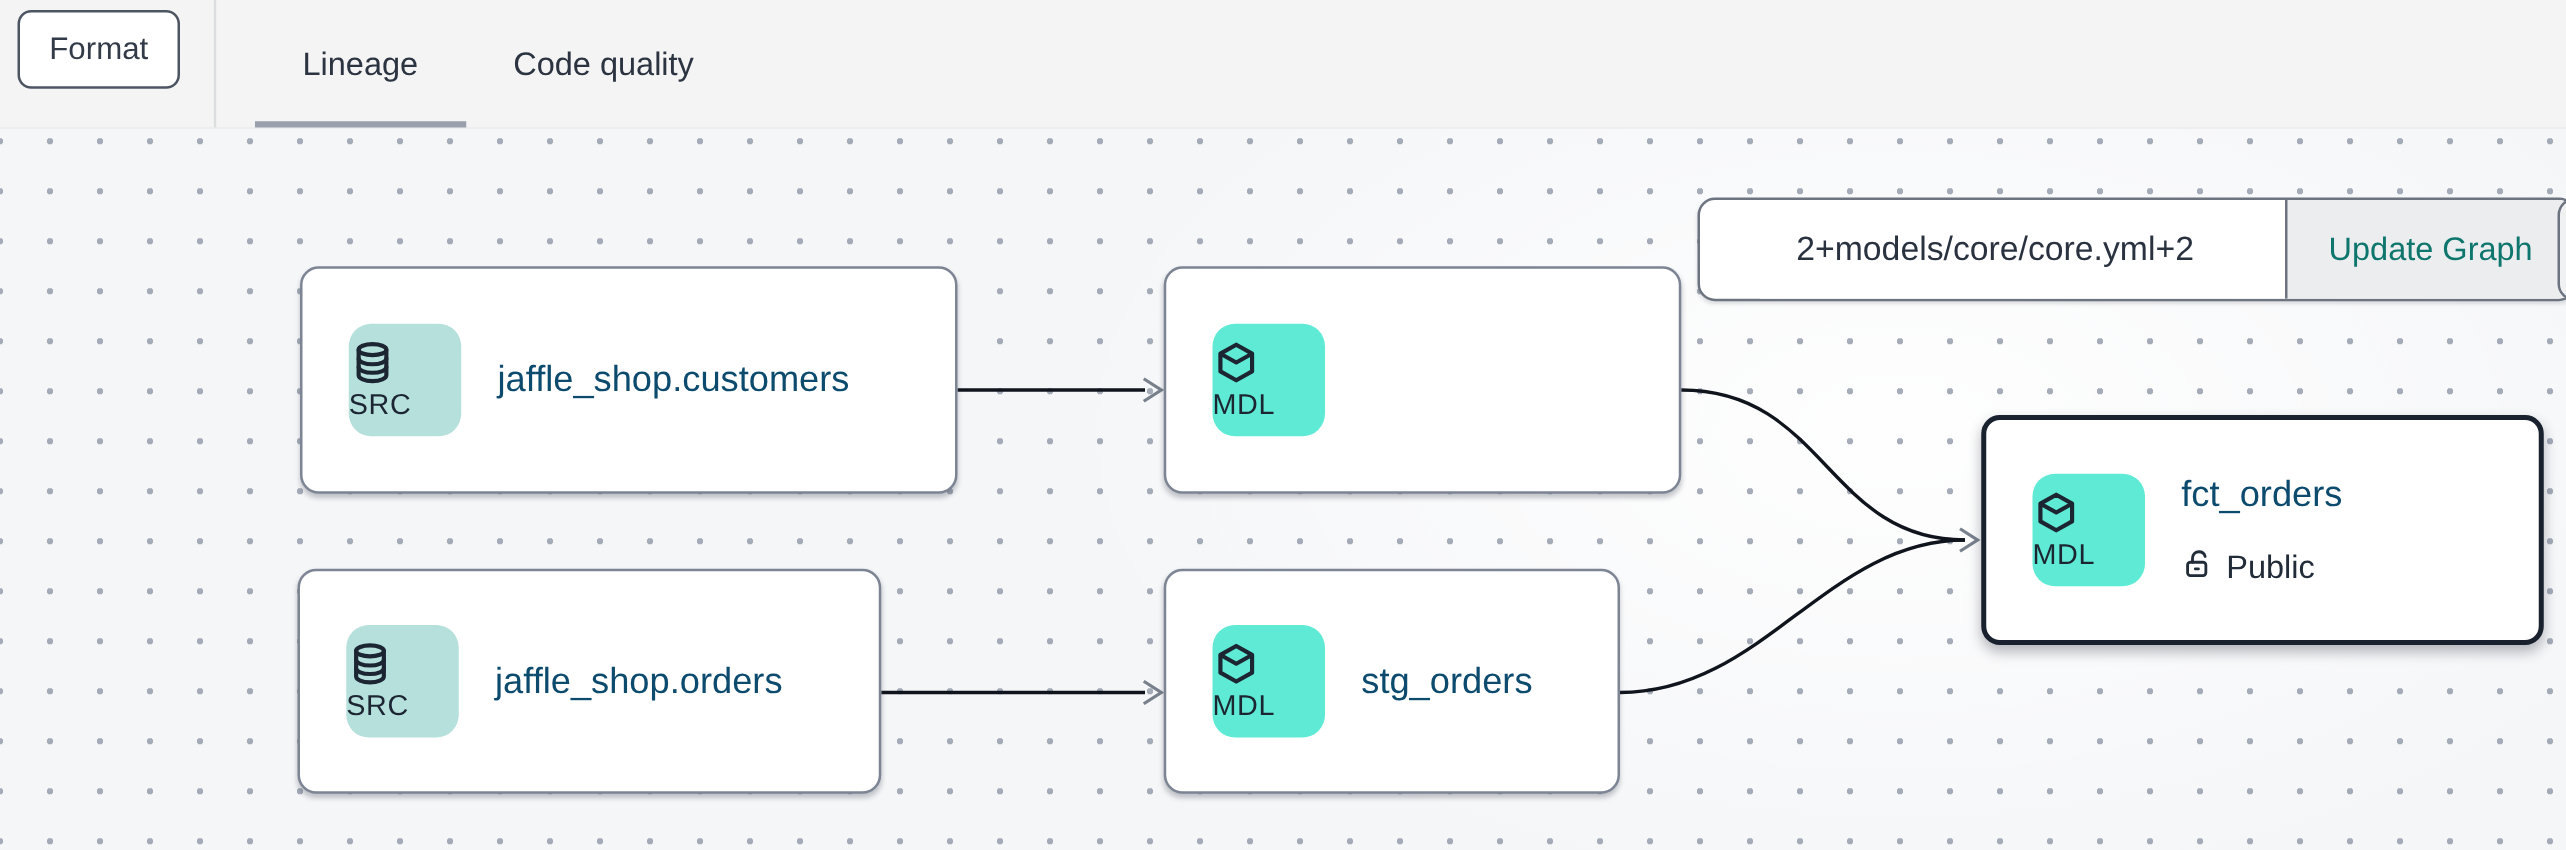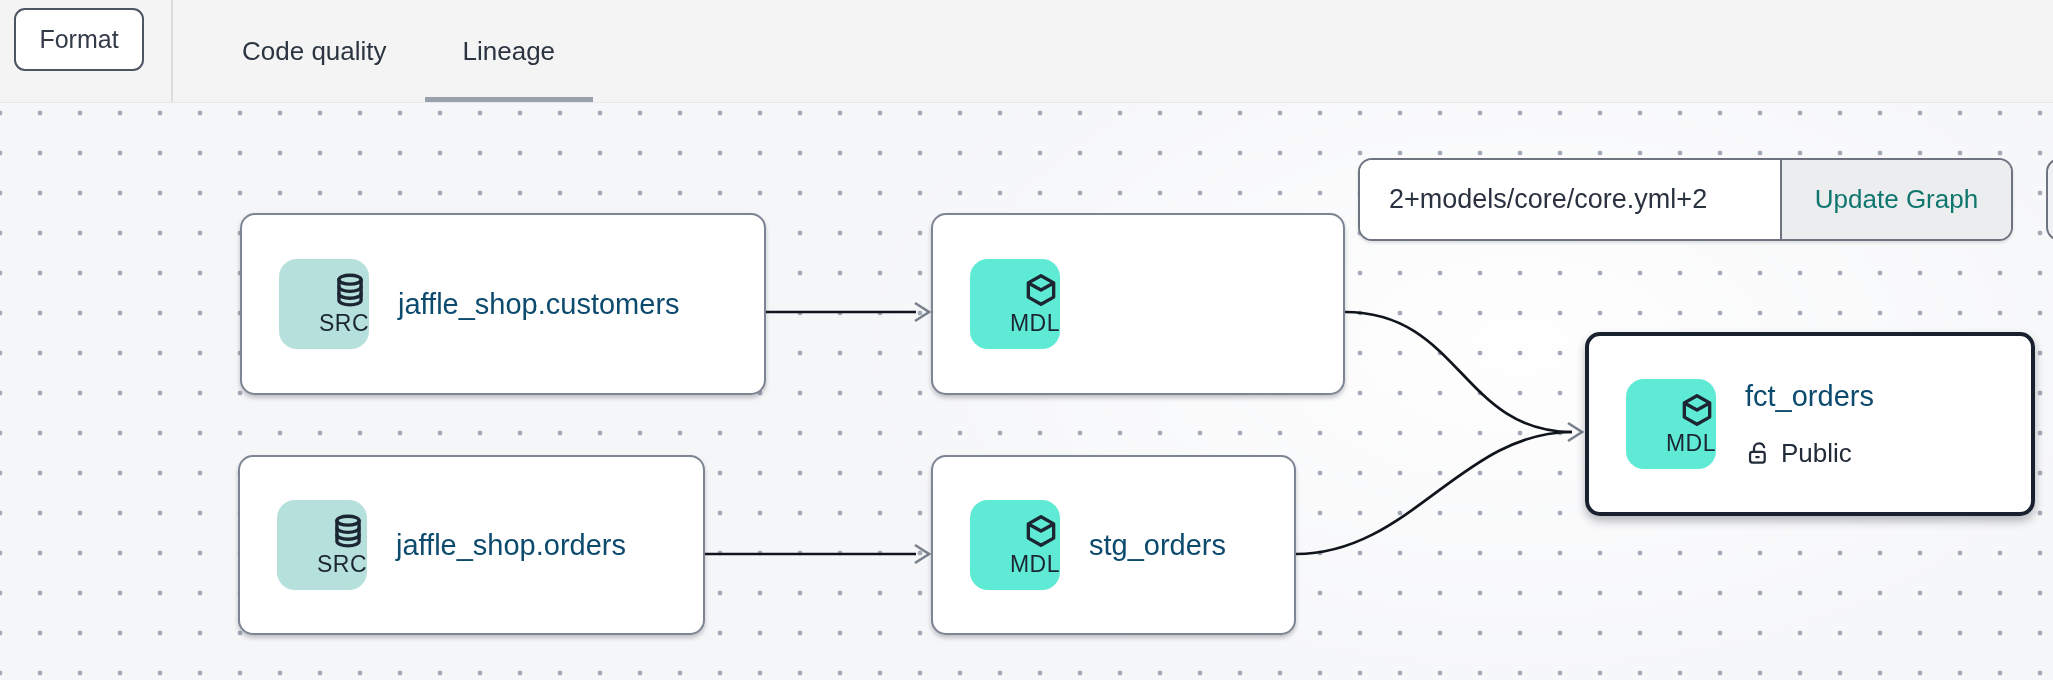"Code quality" div.tab { order: before "Lineage" -> after "Lineage" }
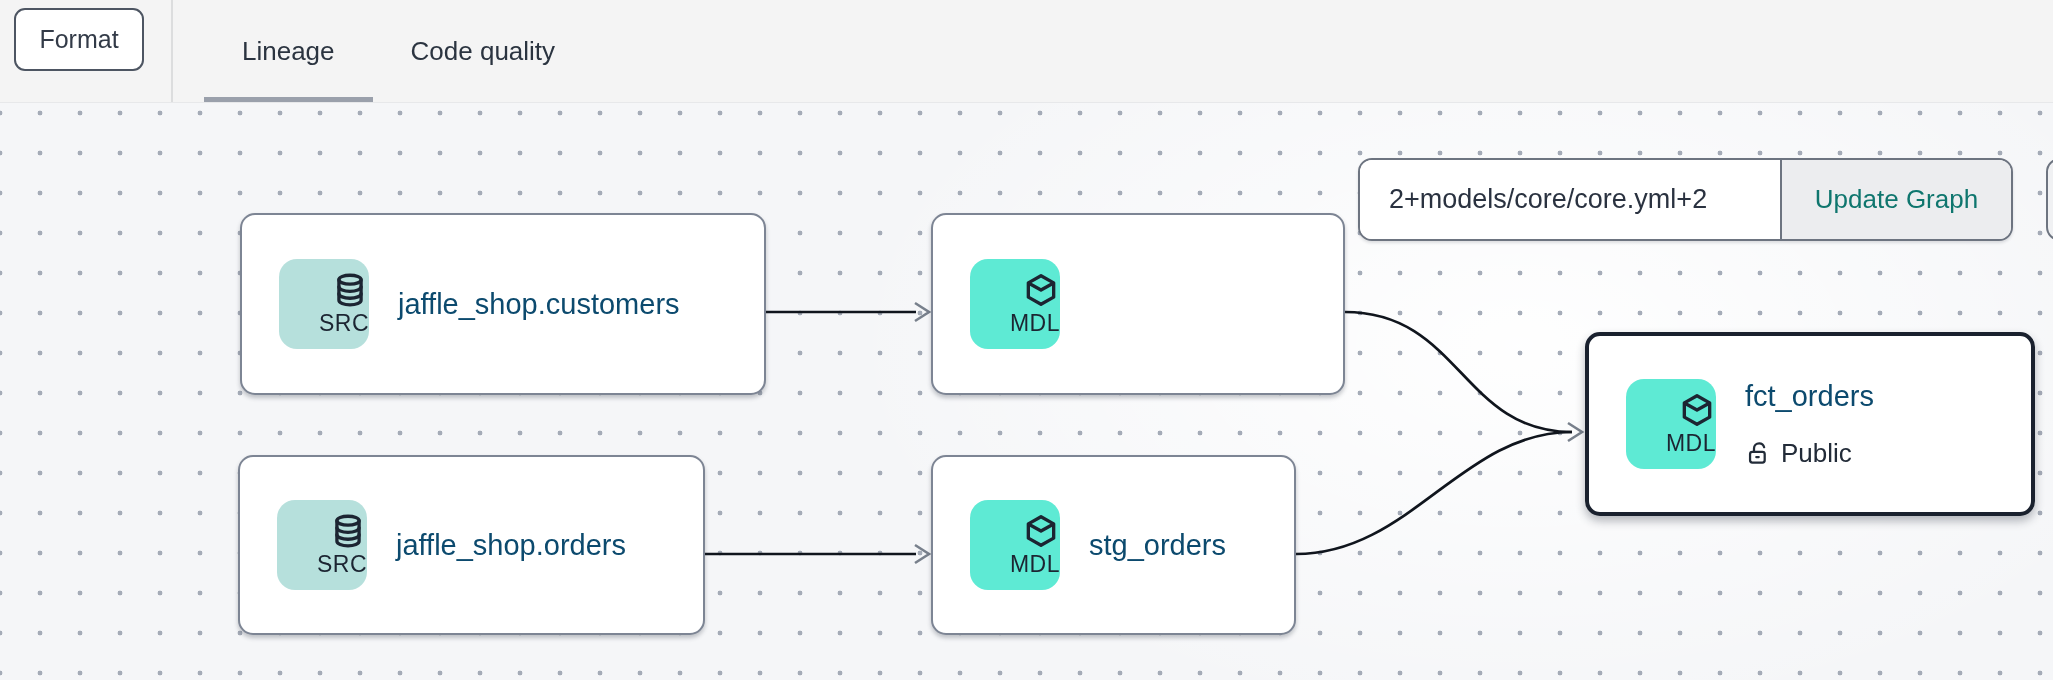"2+models/core/core.yml+2" .selector-input { margin-left: none -> 48px }
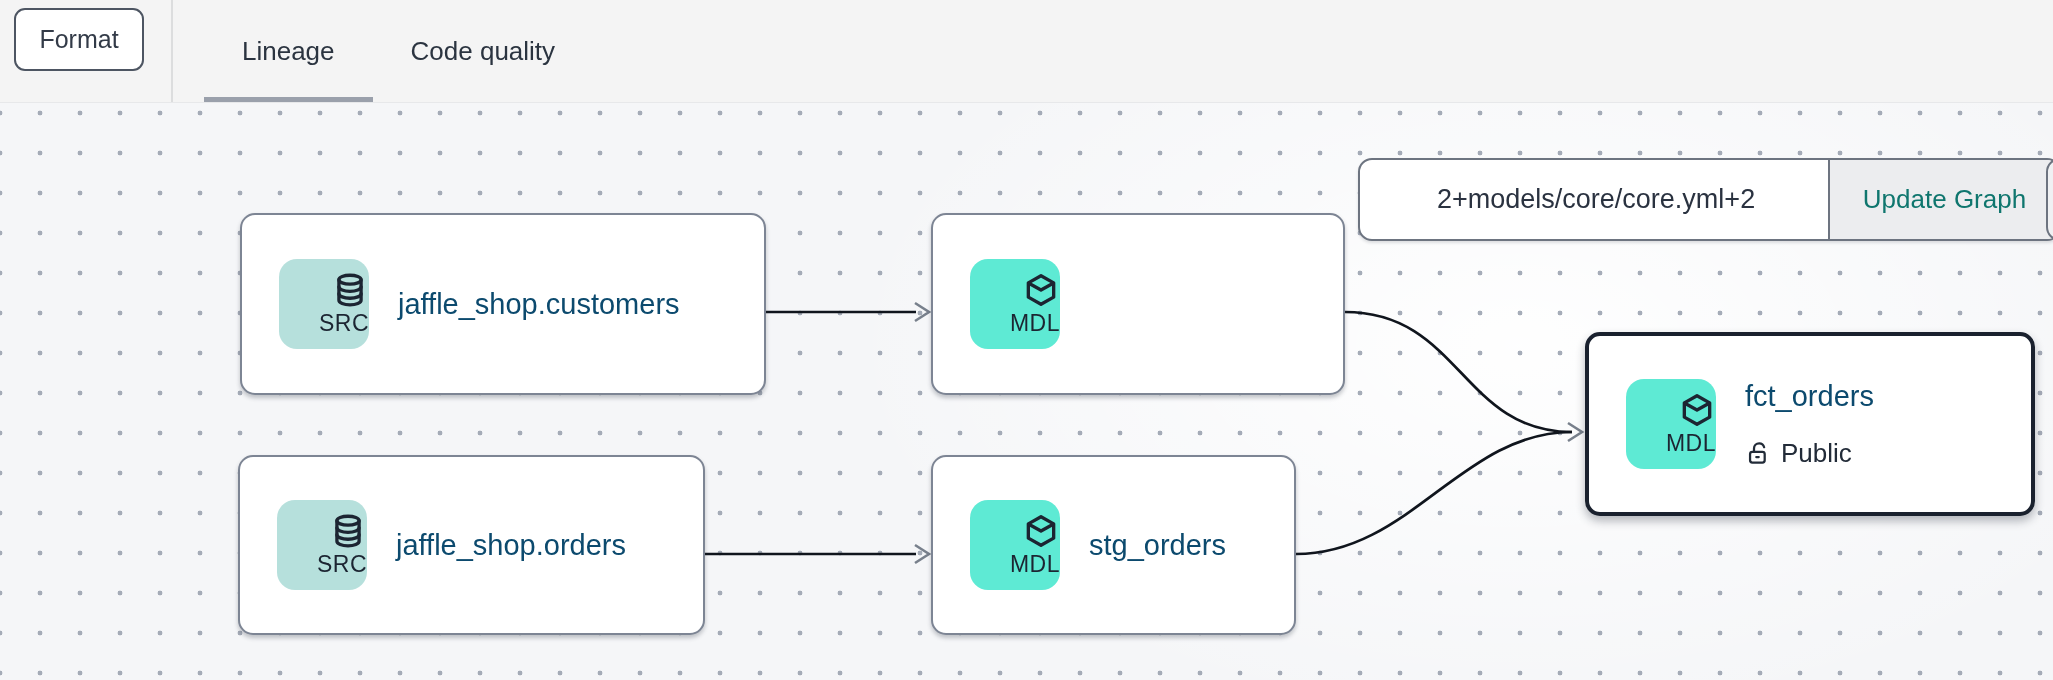"SRC" .badge { align-items: flex-end -> flex-start }
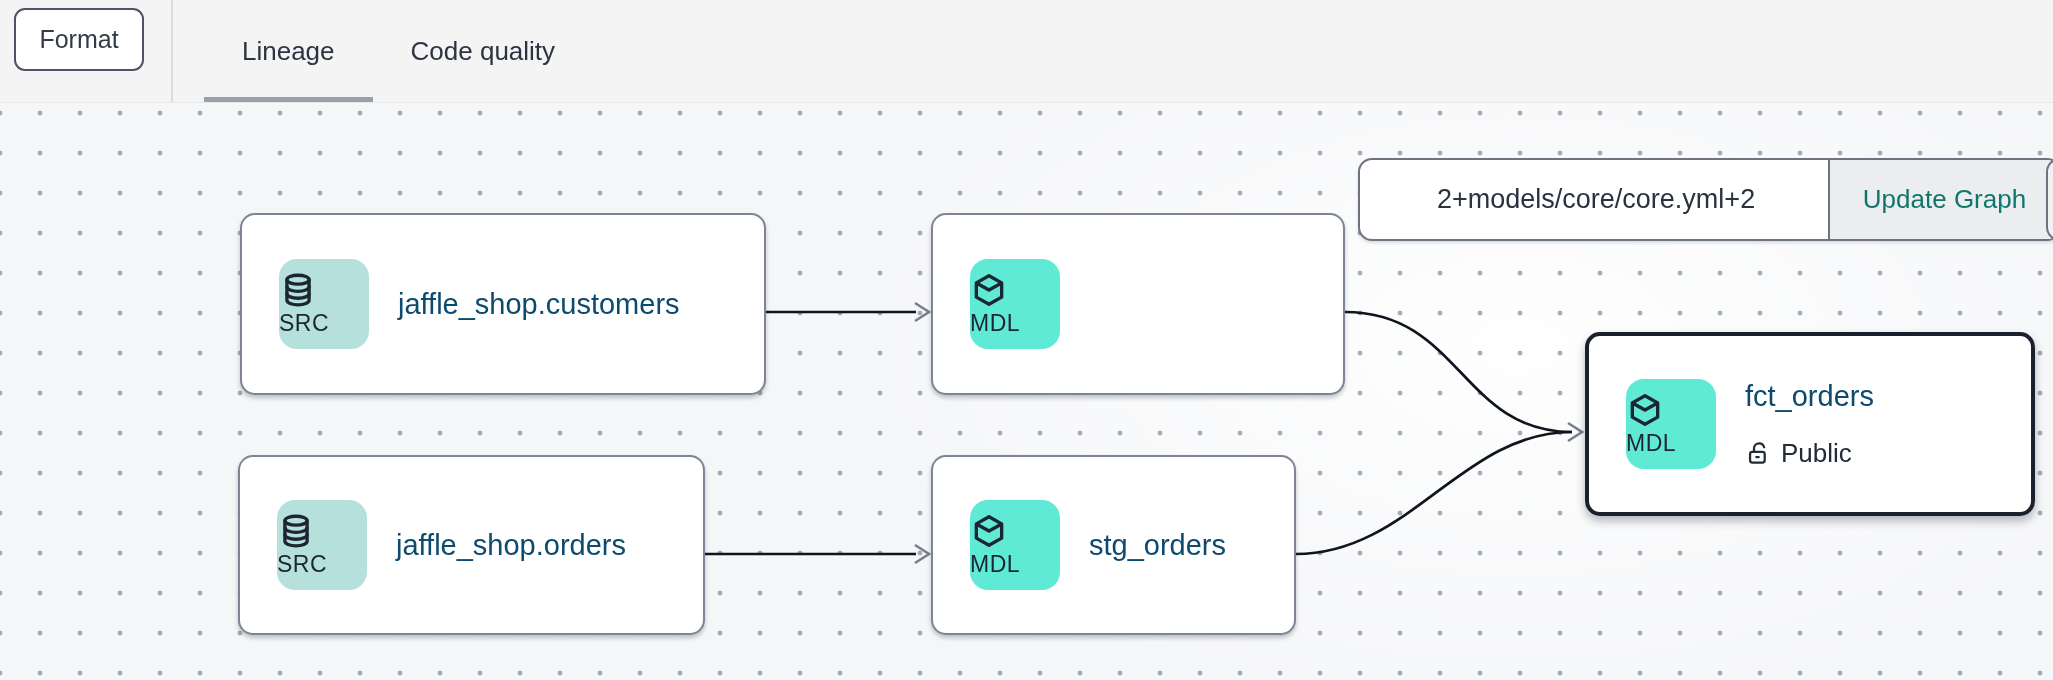"Public" .access-row { align-items: center -> none }
